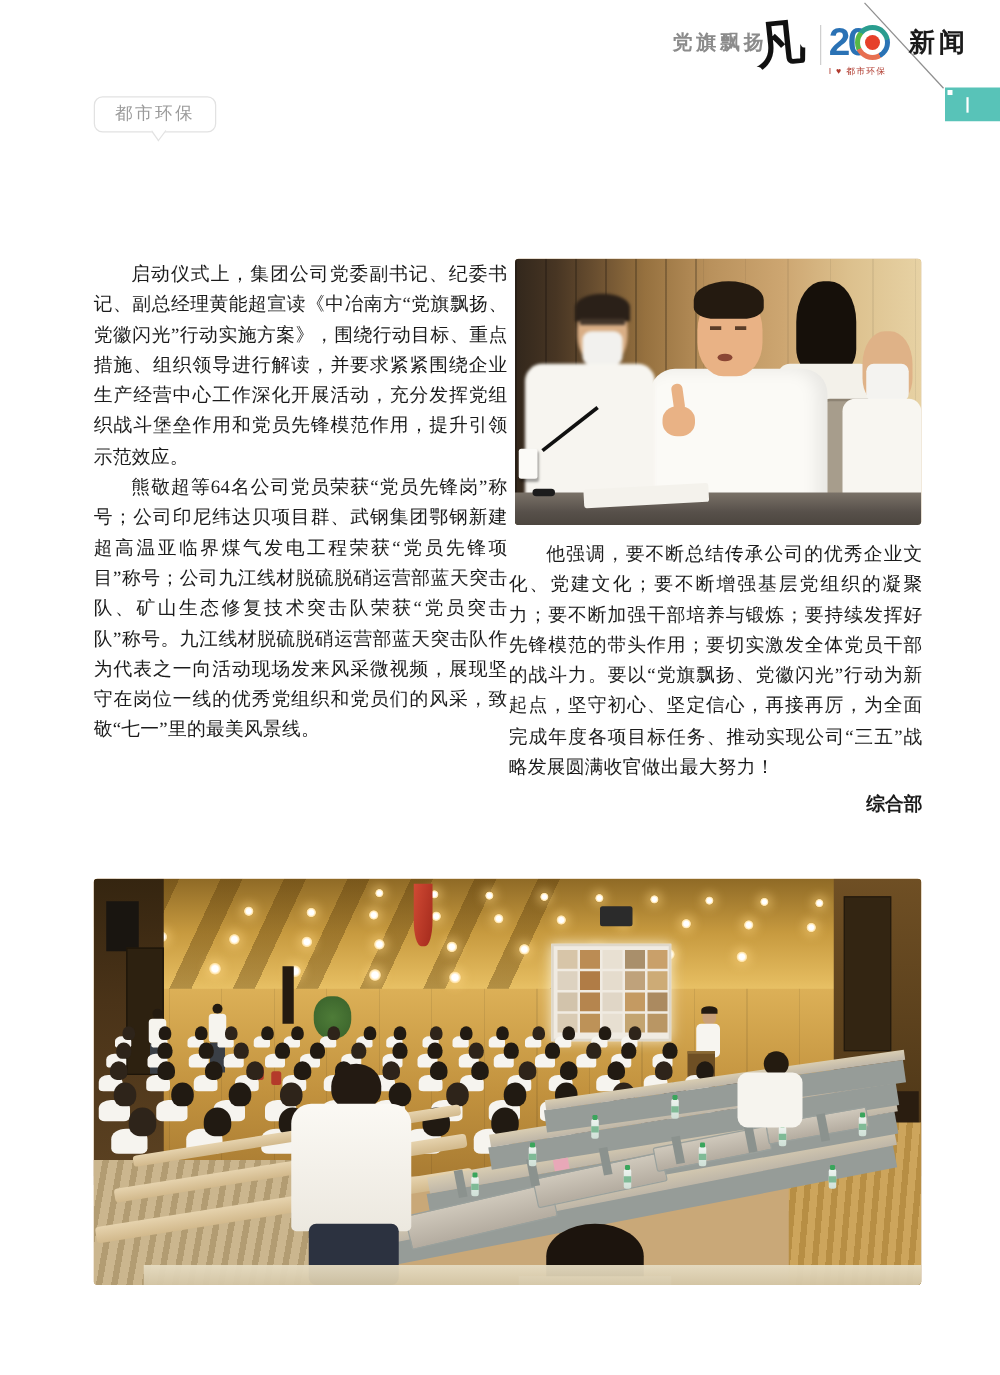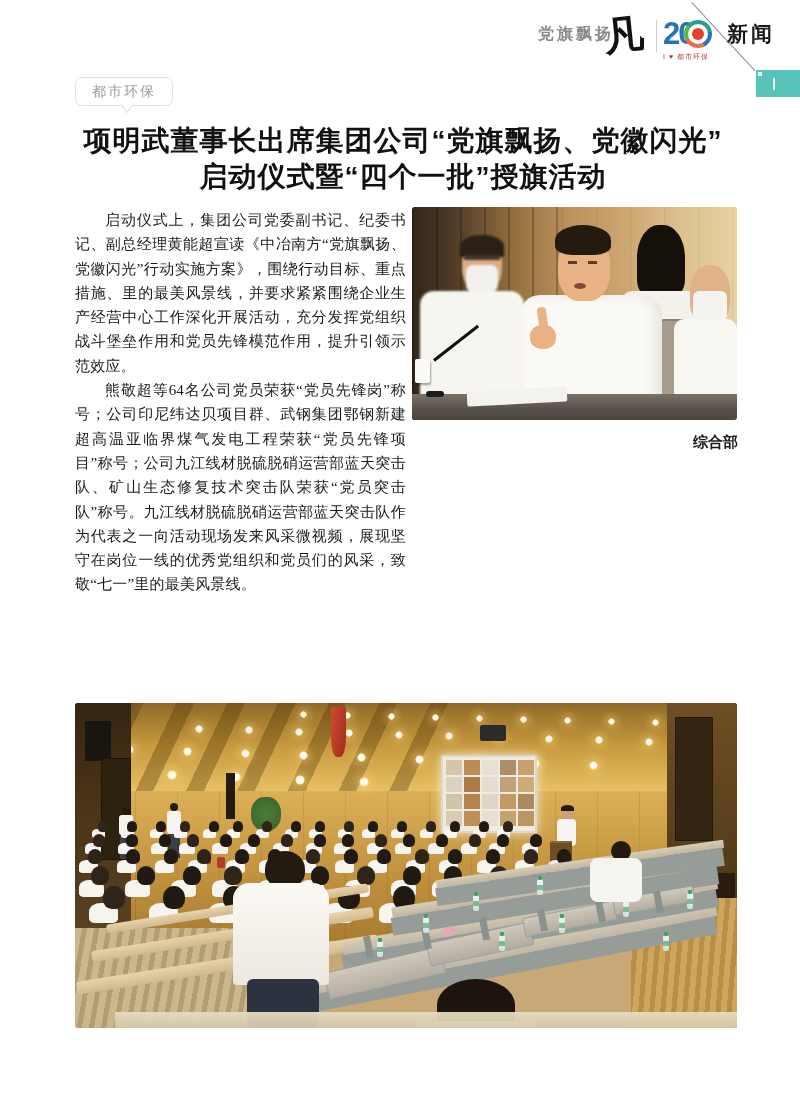"项明武董事长出席集团公司“党旗飘扬、党徽闪光”" div.title { html: <div> <div>项明武董事长出席集团公司“党旗飘扬、党徽闪光”</div> <div>启动仪式暨“四个一批”授旗活动</div> </div> -> none }
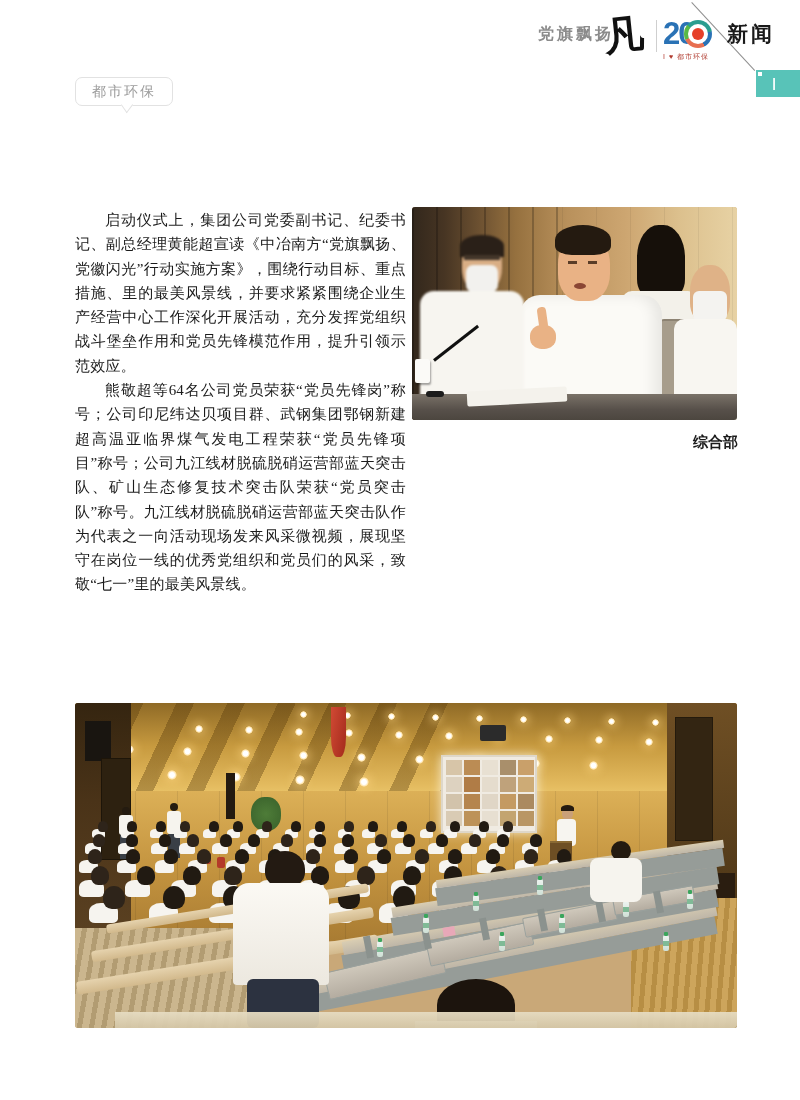"启动仪式上，集团公司党委副书记、纪委书记、副总经理黄能超宣读《中冶南方“党旗飘扬" p { text: 里的最美风景线 -> 组织领导进行解读 }
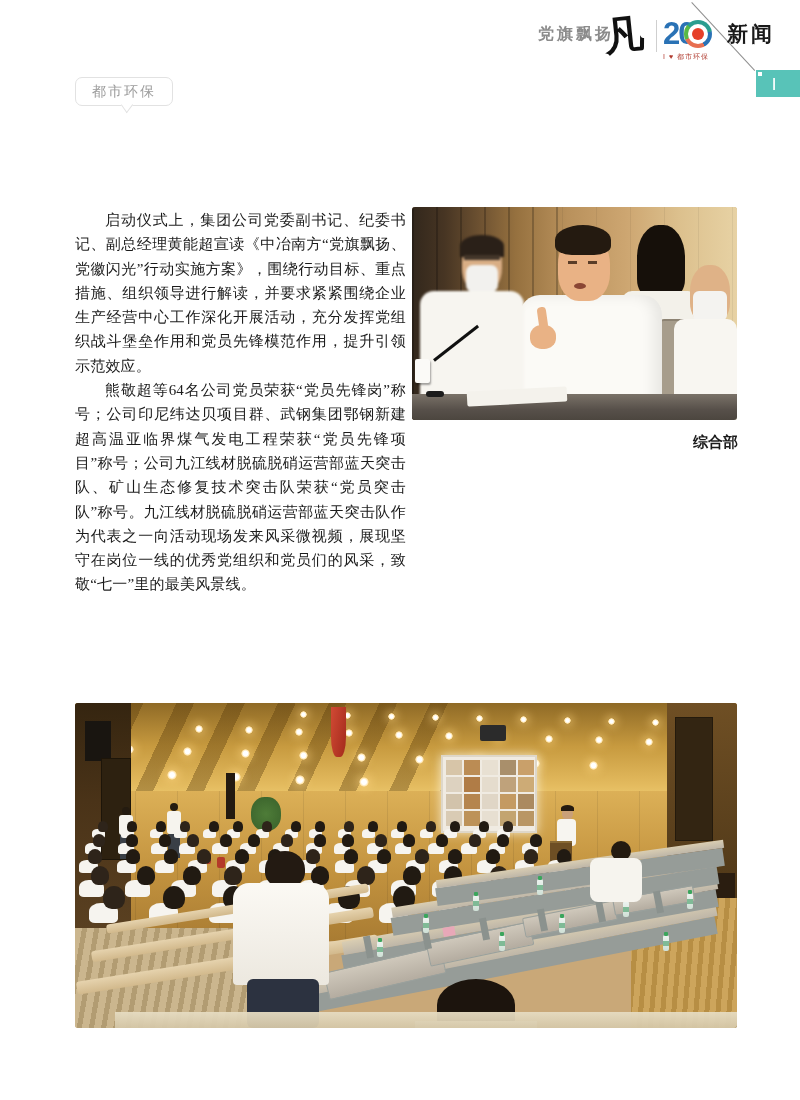"他强调，要不断总结传承公司的优秀企业文化、党建文化；要不断增强基层党组织的凝聚力" p { html: none -> <p>他强调，要不断总结传承公司的优秀企业文化、党建文化；要不断增强基层党组织的凝聚力；要不断加强干部培养与锻炼；要持续发挥好先锋模范的带头作用；要切实激发全体党员干部的战斗力。要以“党旗飘扬、党徽闪光”行动为新起点，坚守初心、坚定信心，再接再厉，为全面完成年度各项目标任务、推动实现公司“三五”战略发展圆满收官做出最大努力！</p> }
